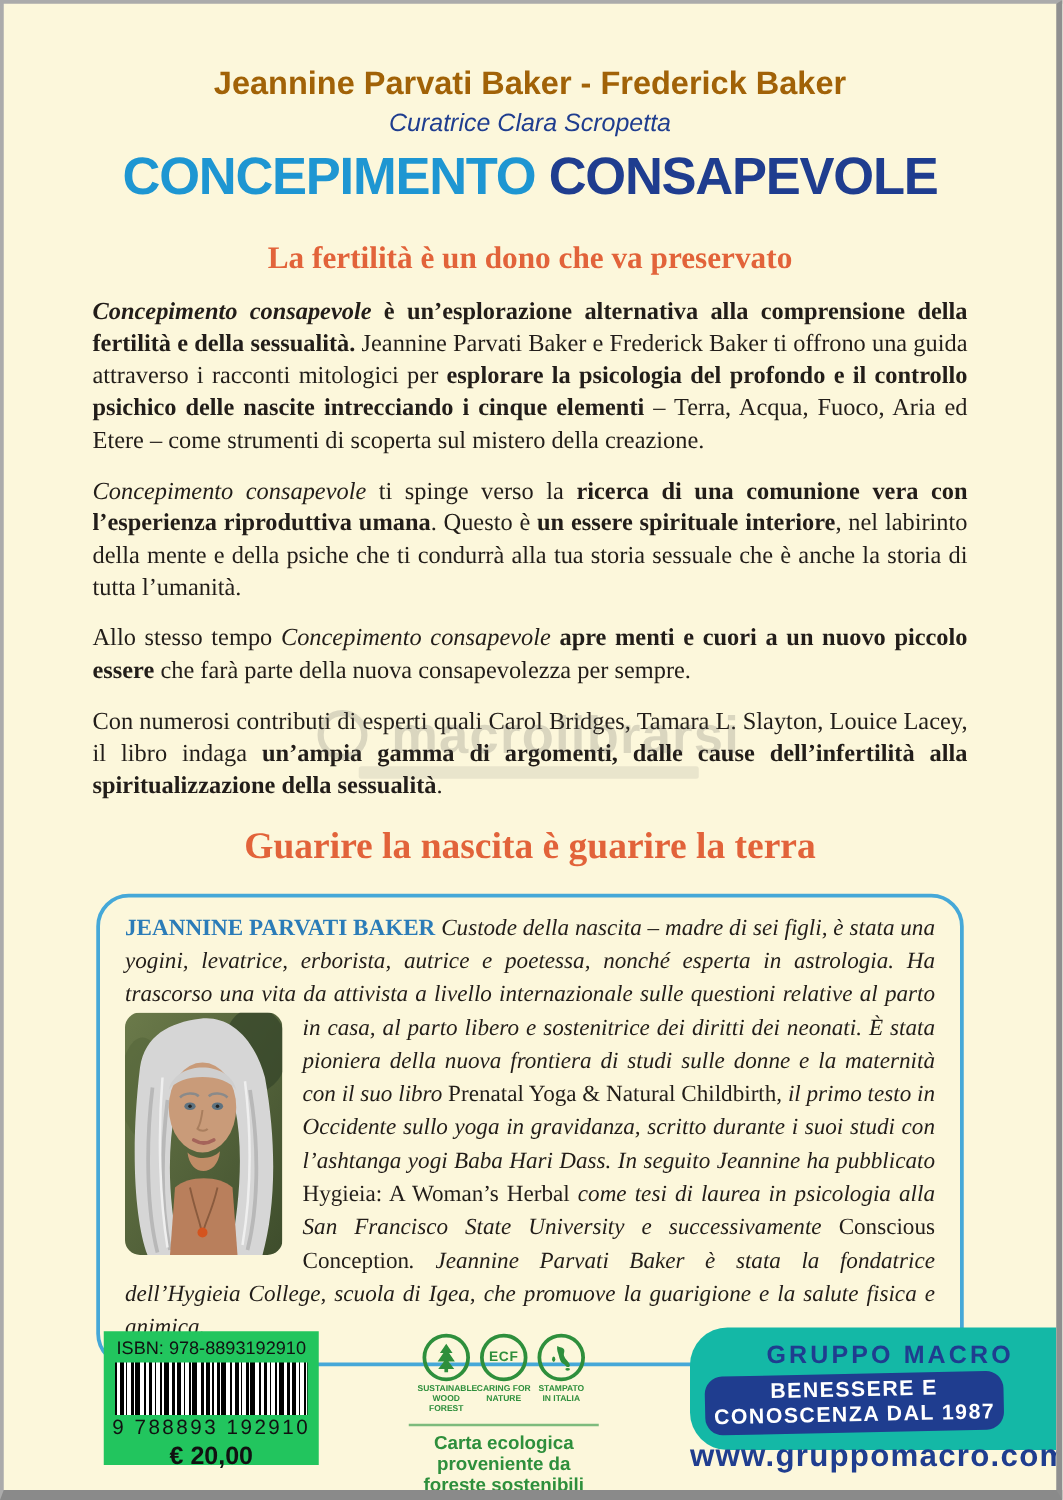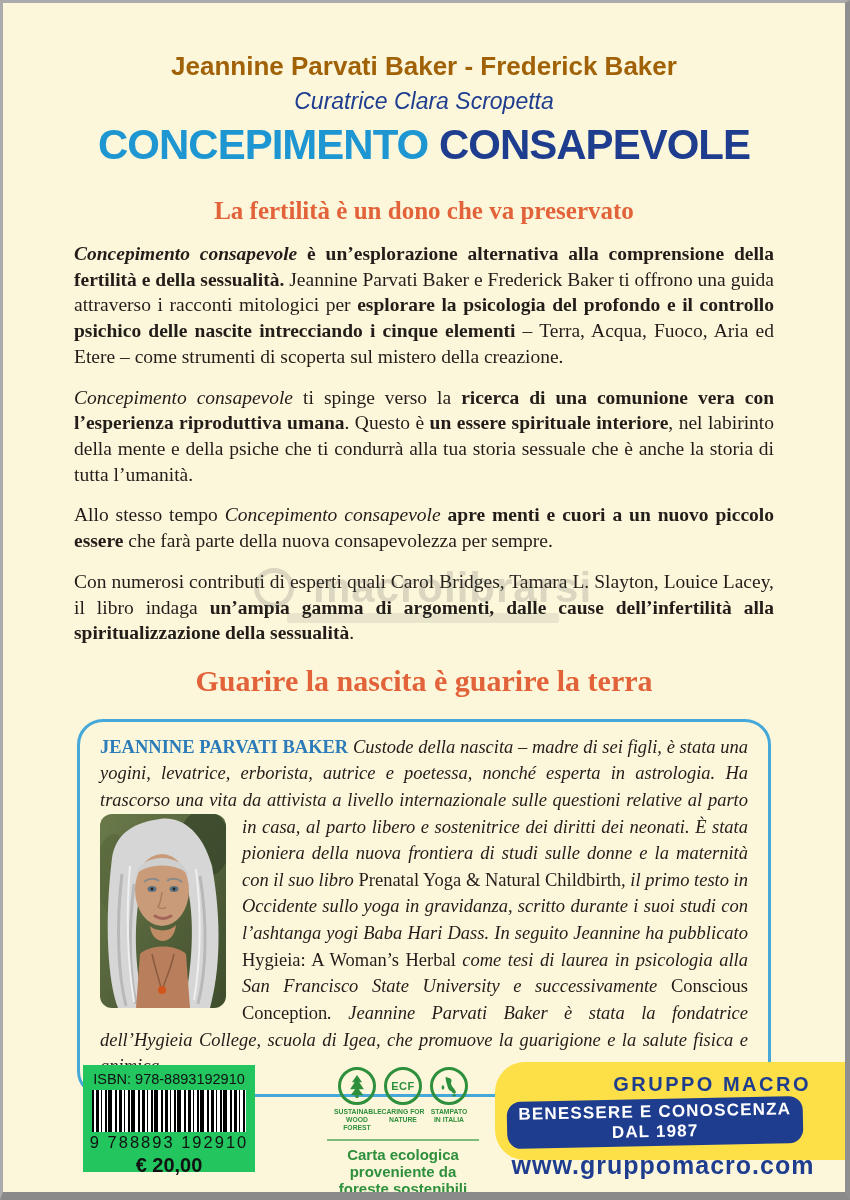"Curatrice Clara Scropetta" .curator { font-size: 23px -> 20px }
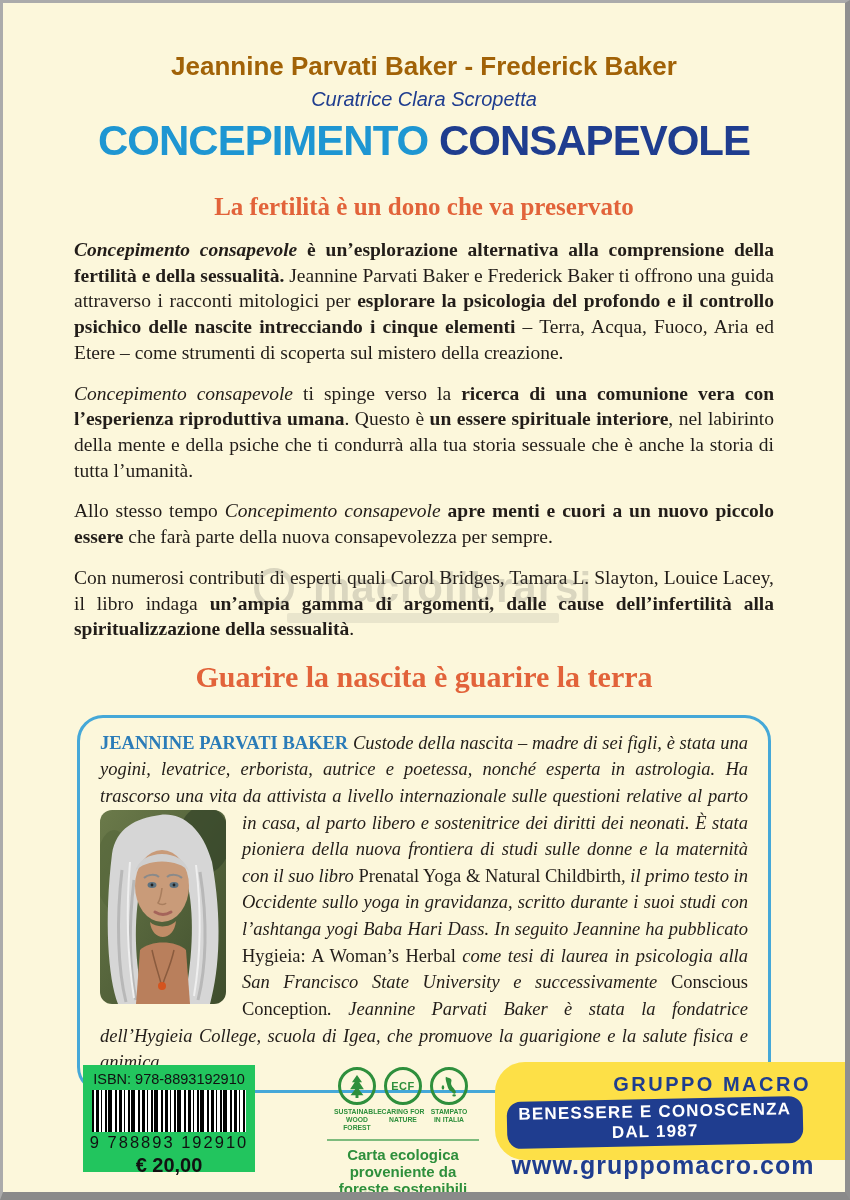"GRUPPO MACRO" .pub { background: #fde047 -> #14b8a6; width: 350px -> 293px }
